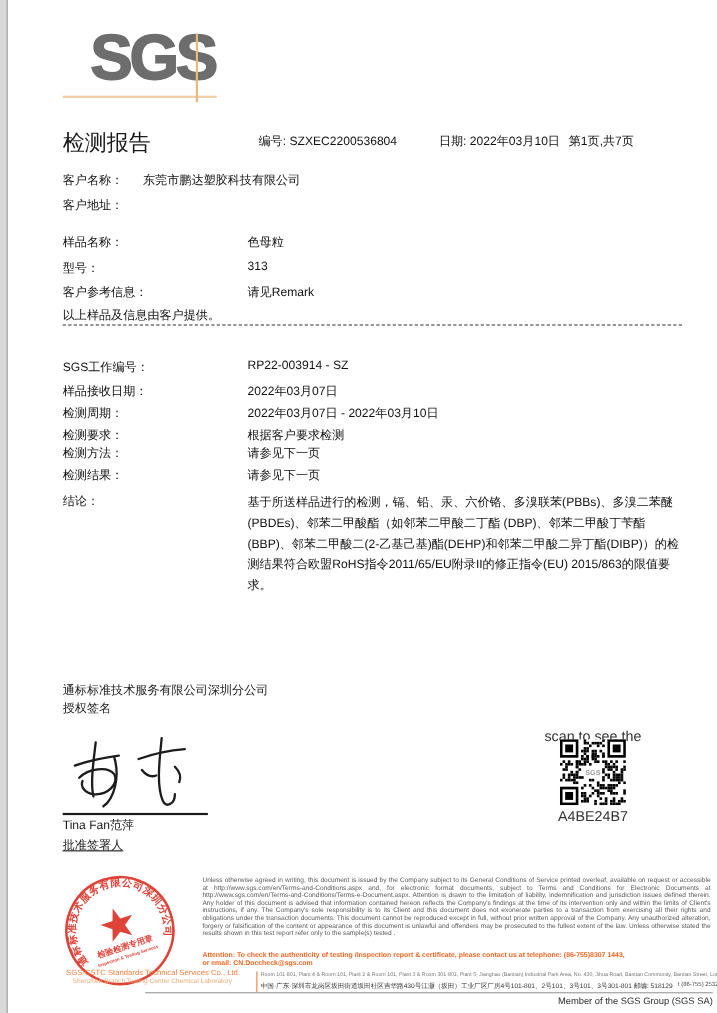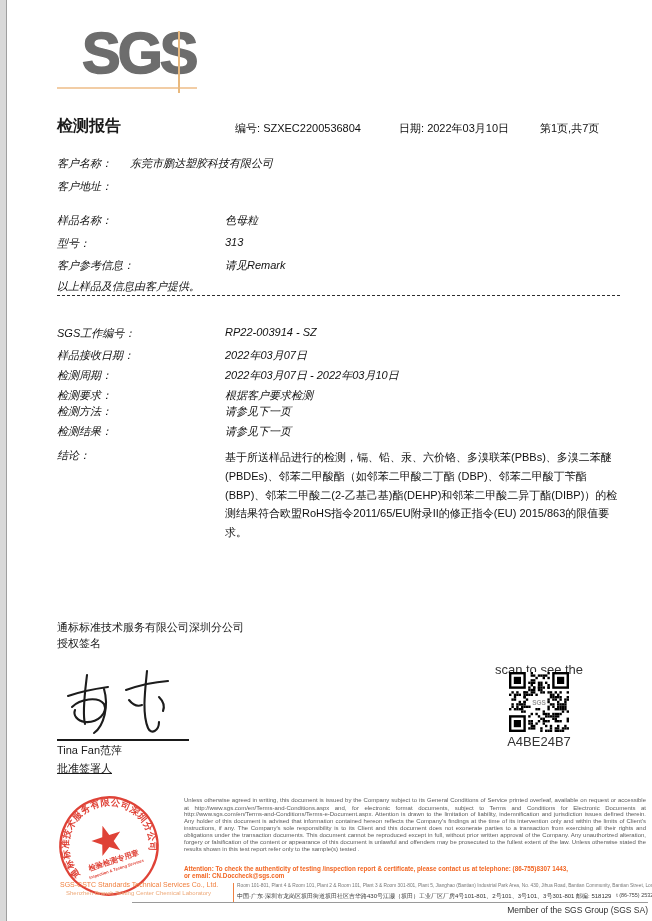"检测报告" .report-title { font-size: 16px -> 20px; font-weight: bold -> normal }
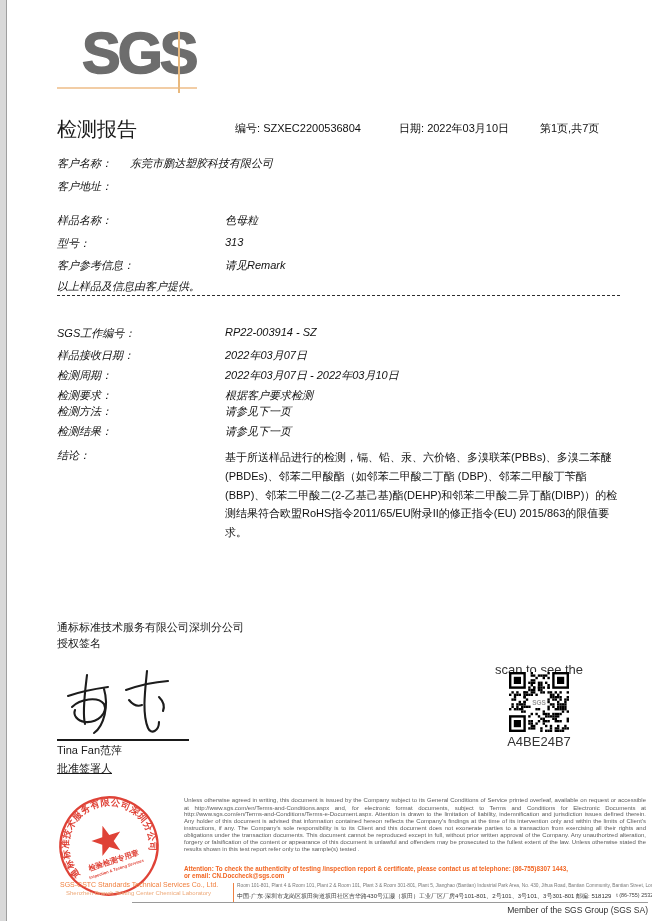"第1页,共7页" .m-page { left: 540px -> 517px }
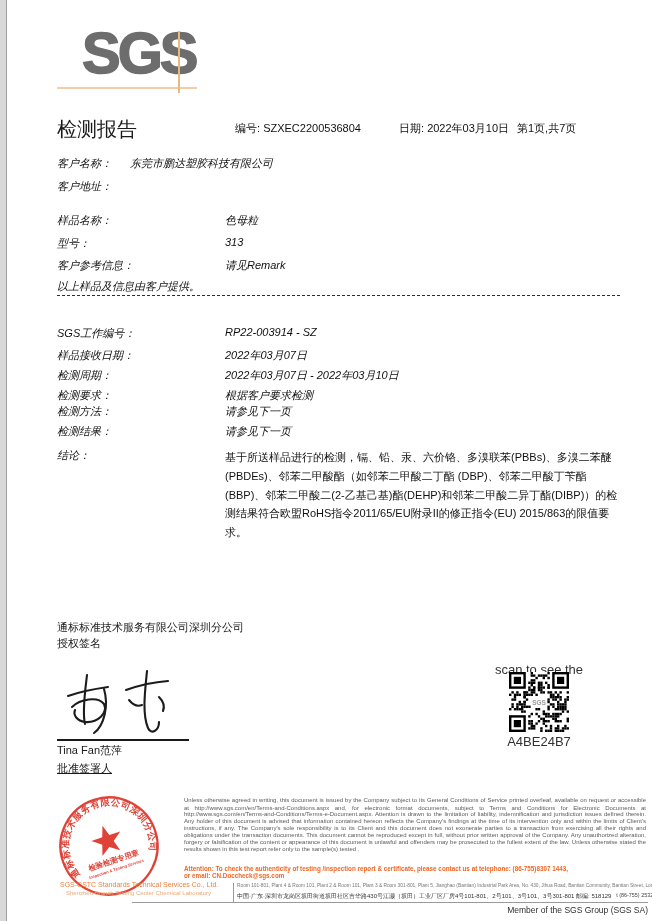"客户名称：" .row { font-style: italic -> none }
